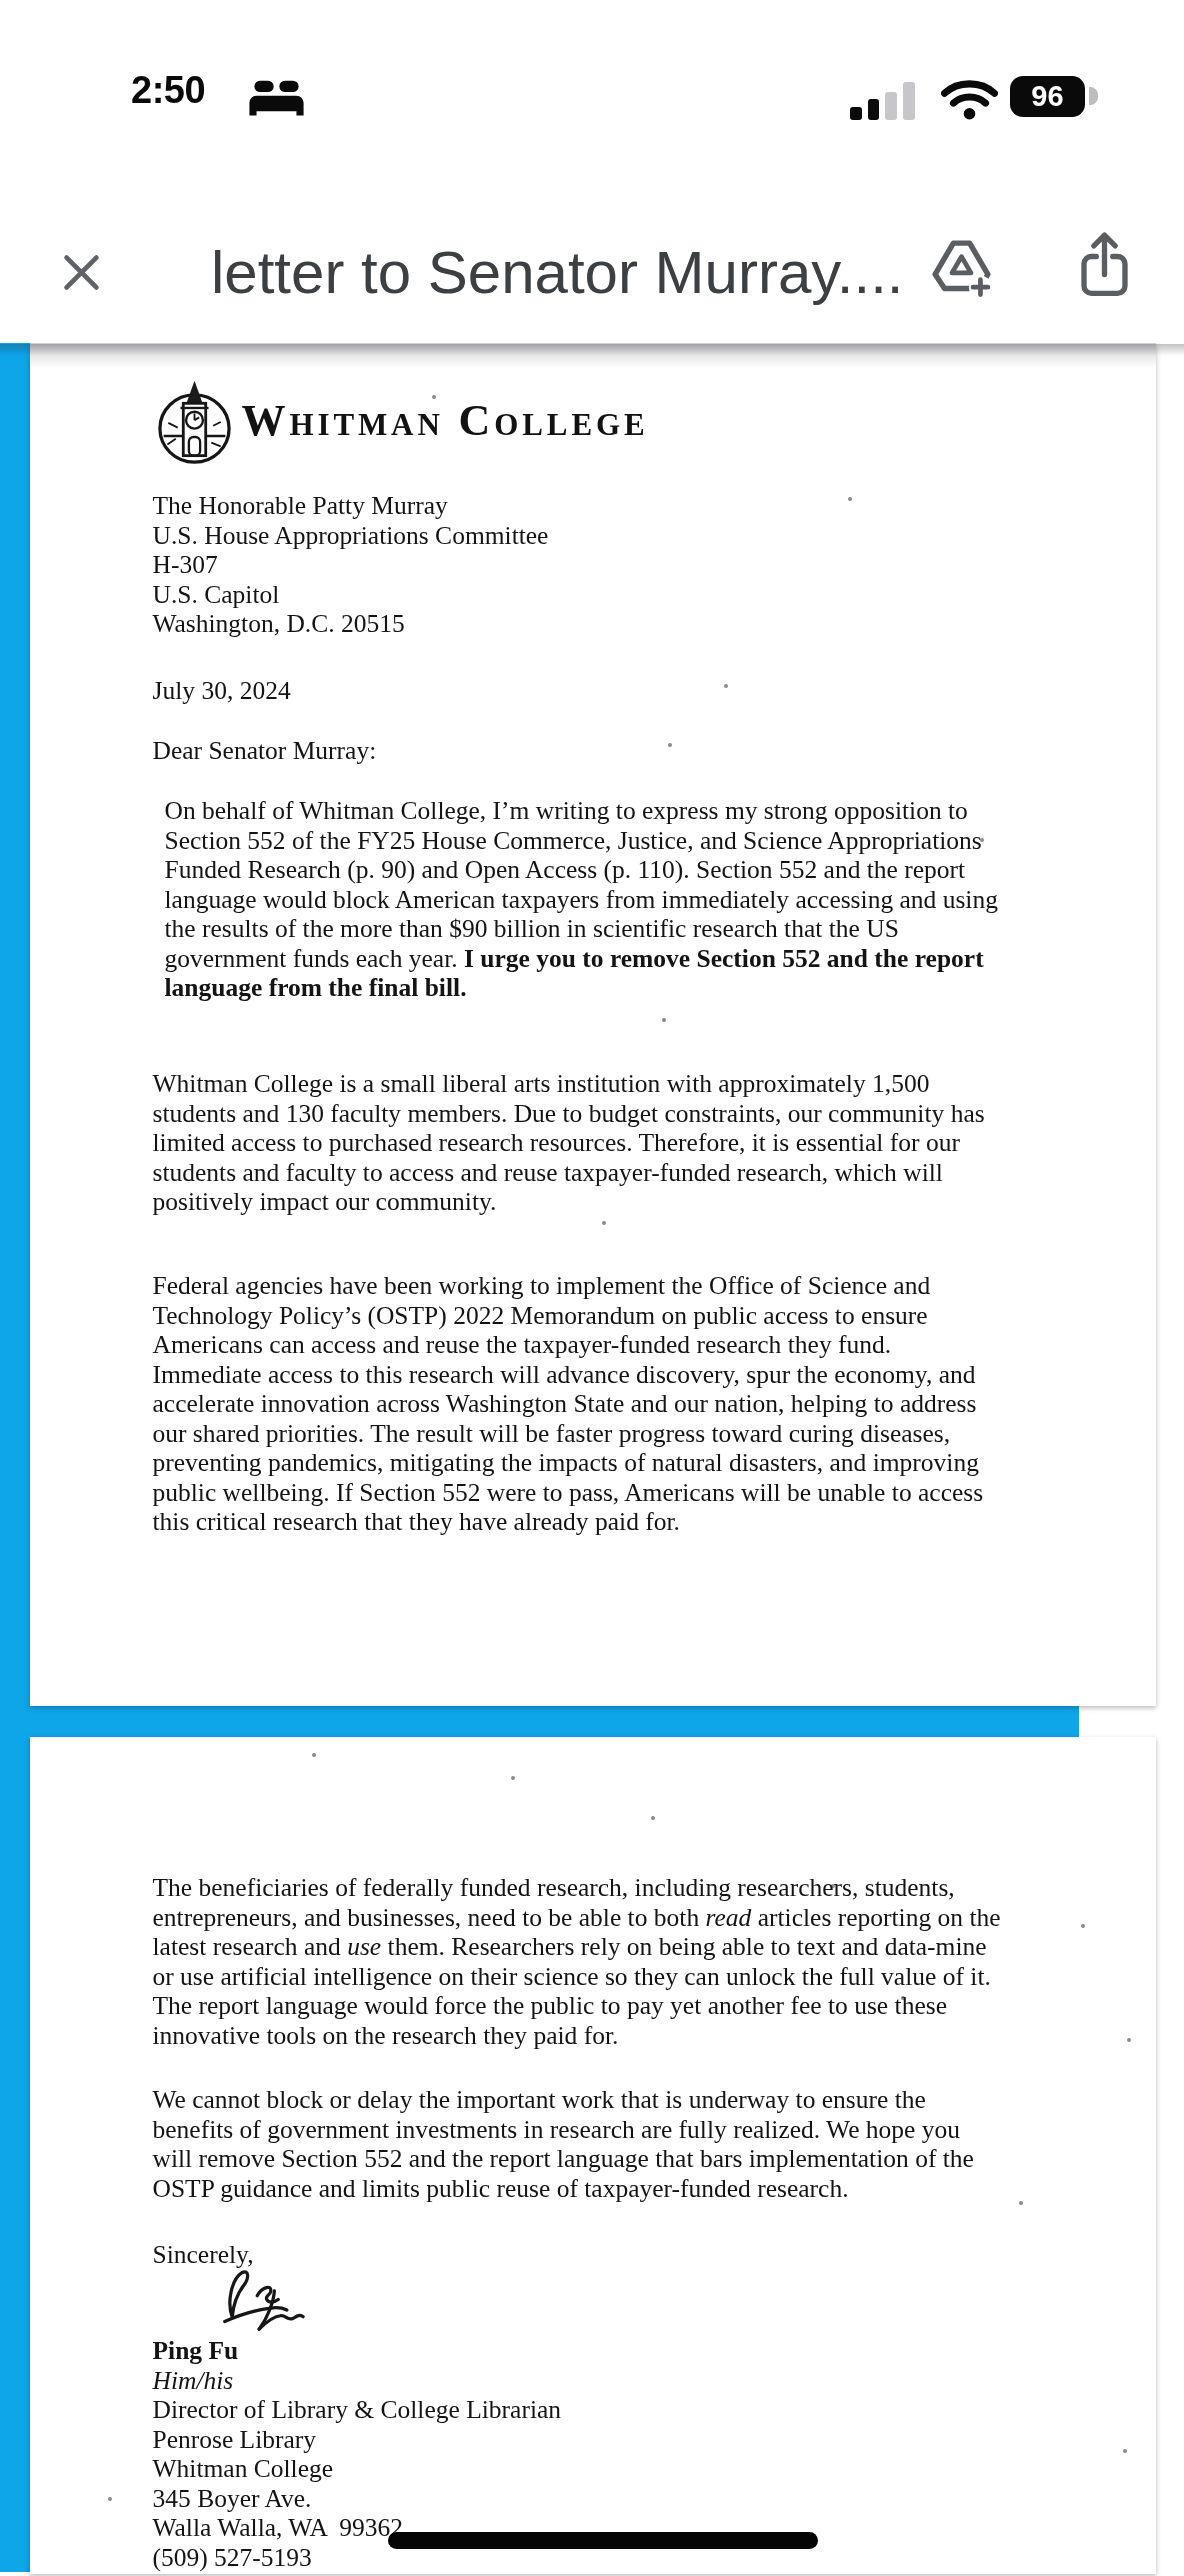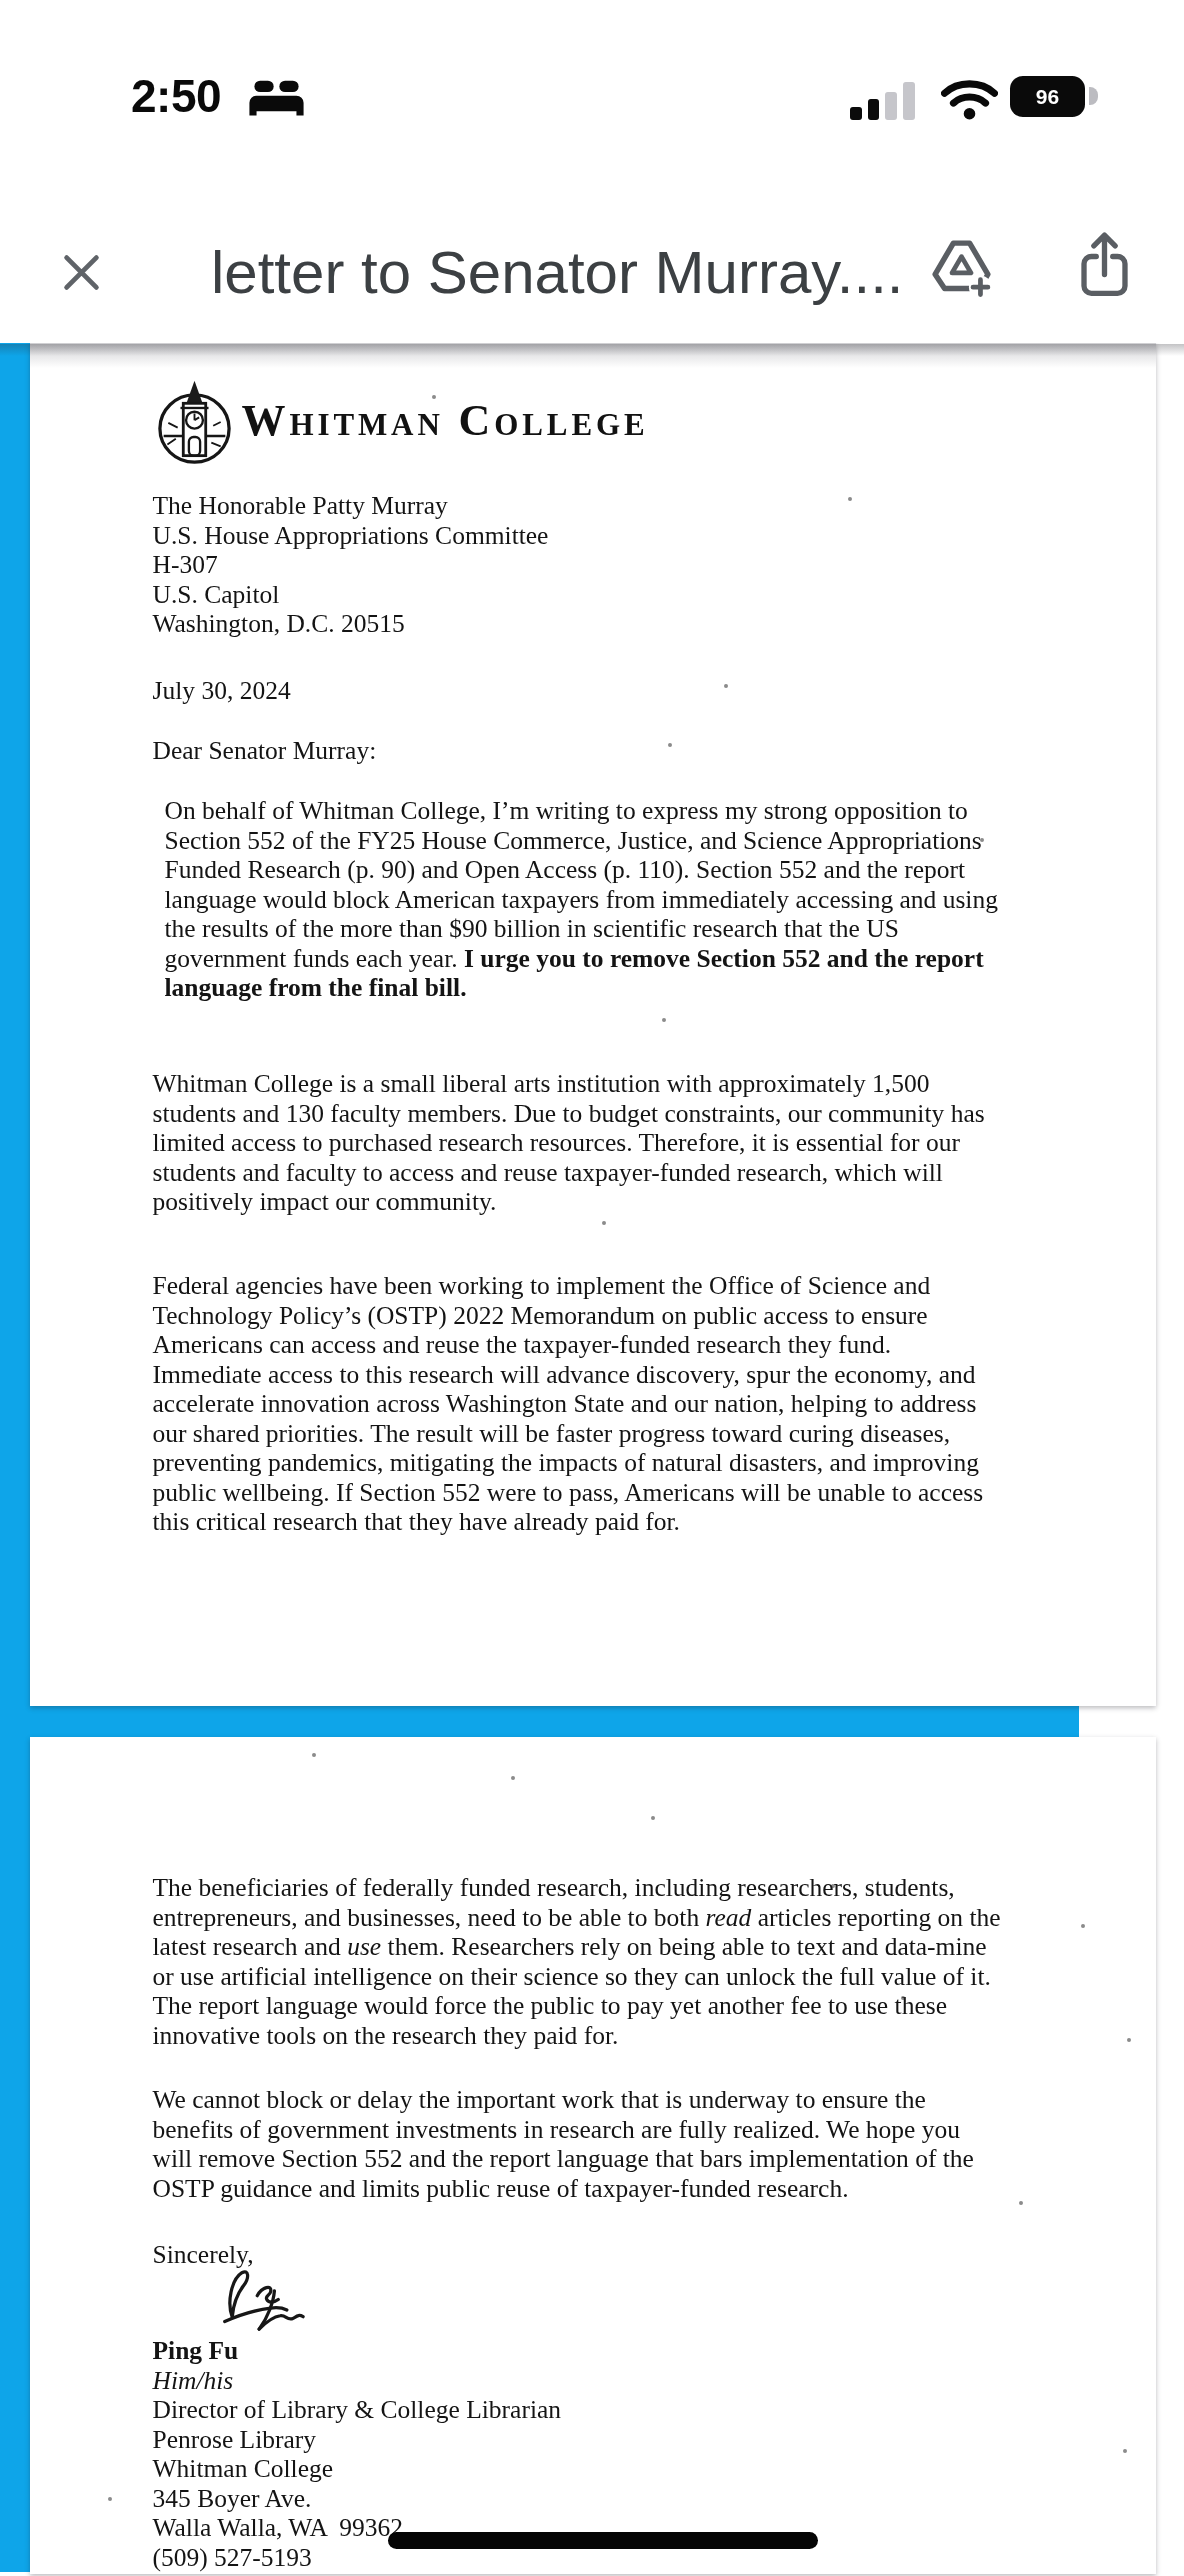"2:50" .time { font-size: 46px -> 38px }
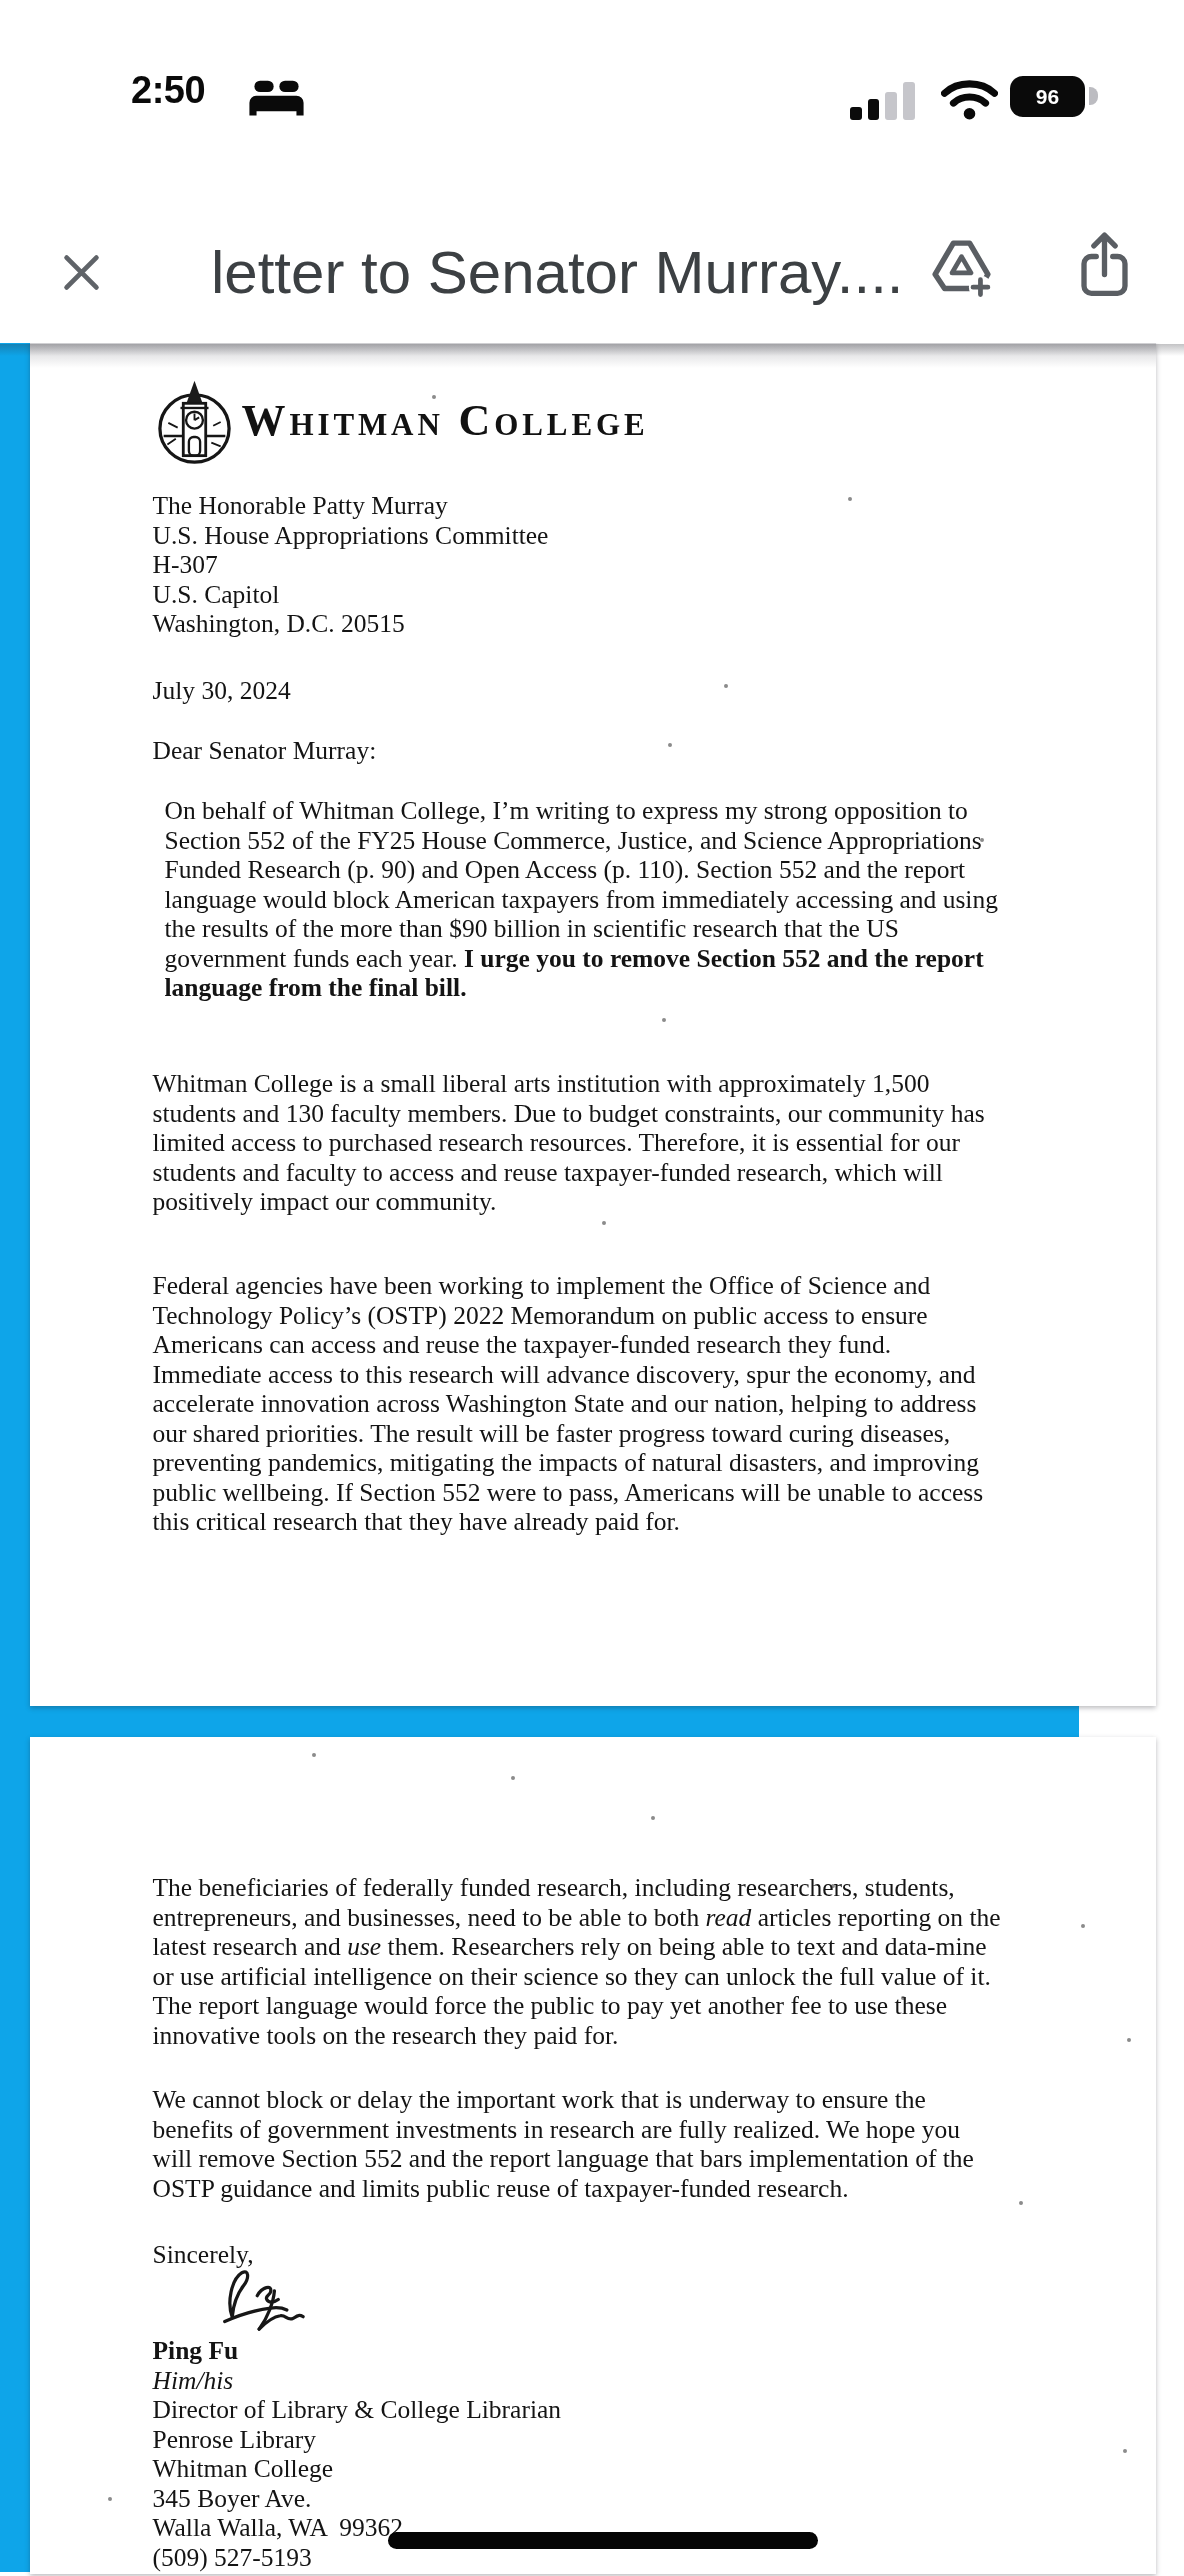"96" .battery { font-size: 21px -> 29px }
